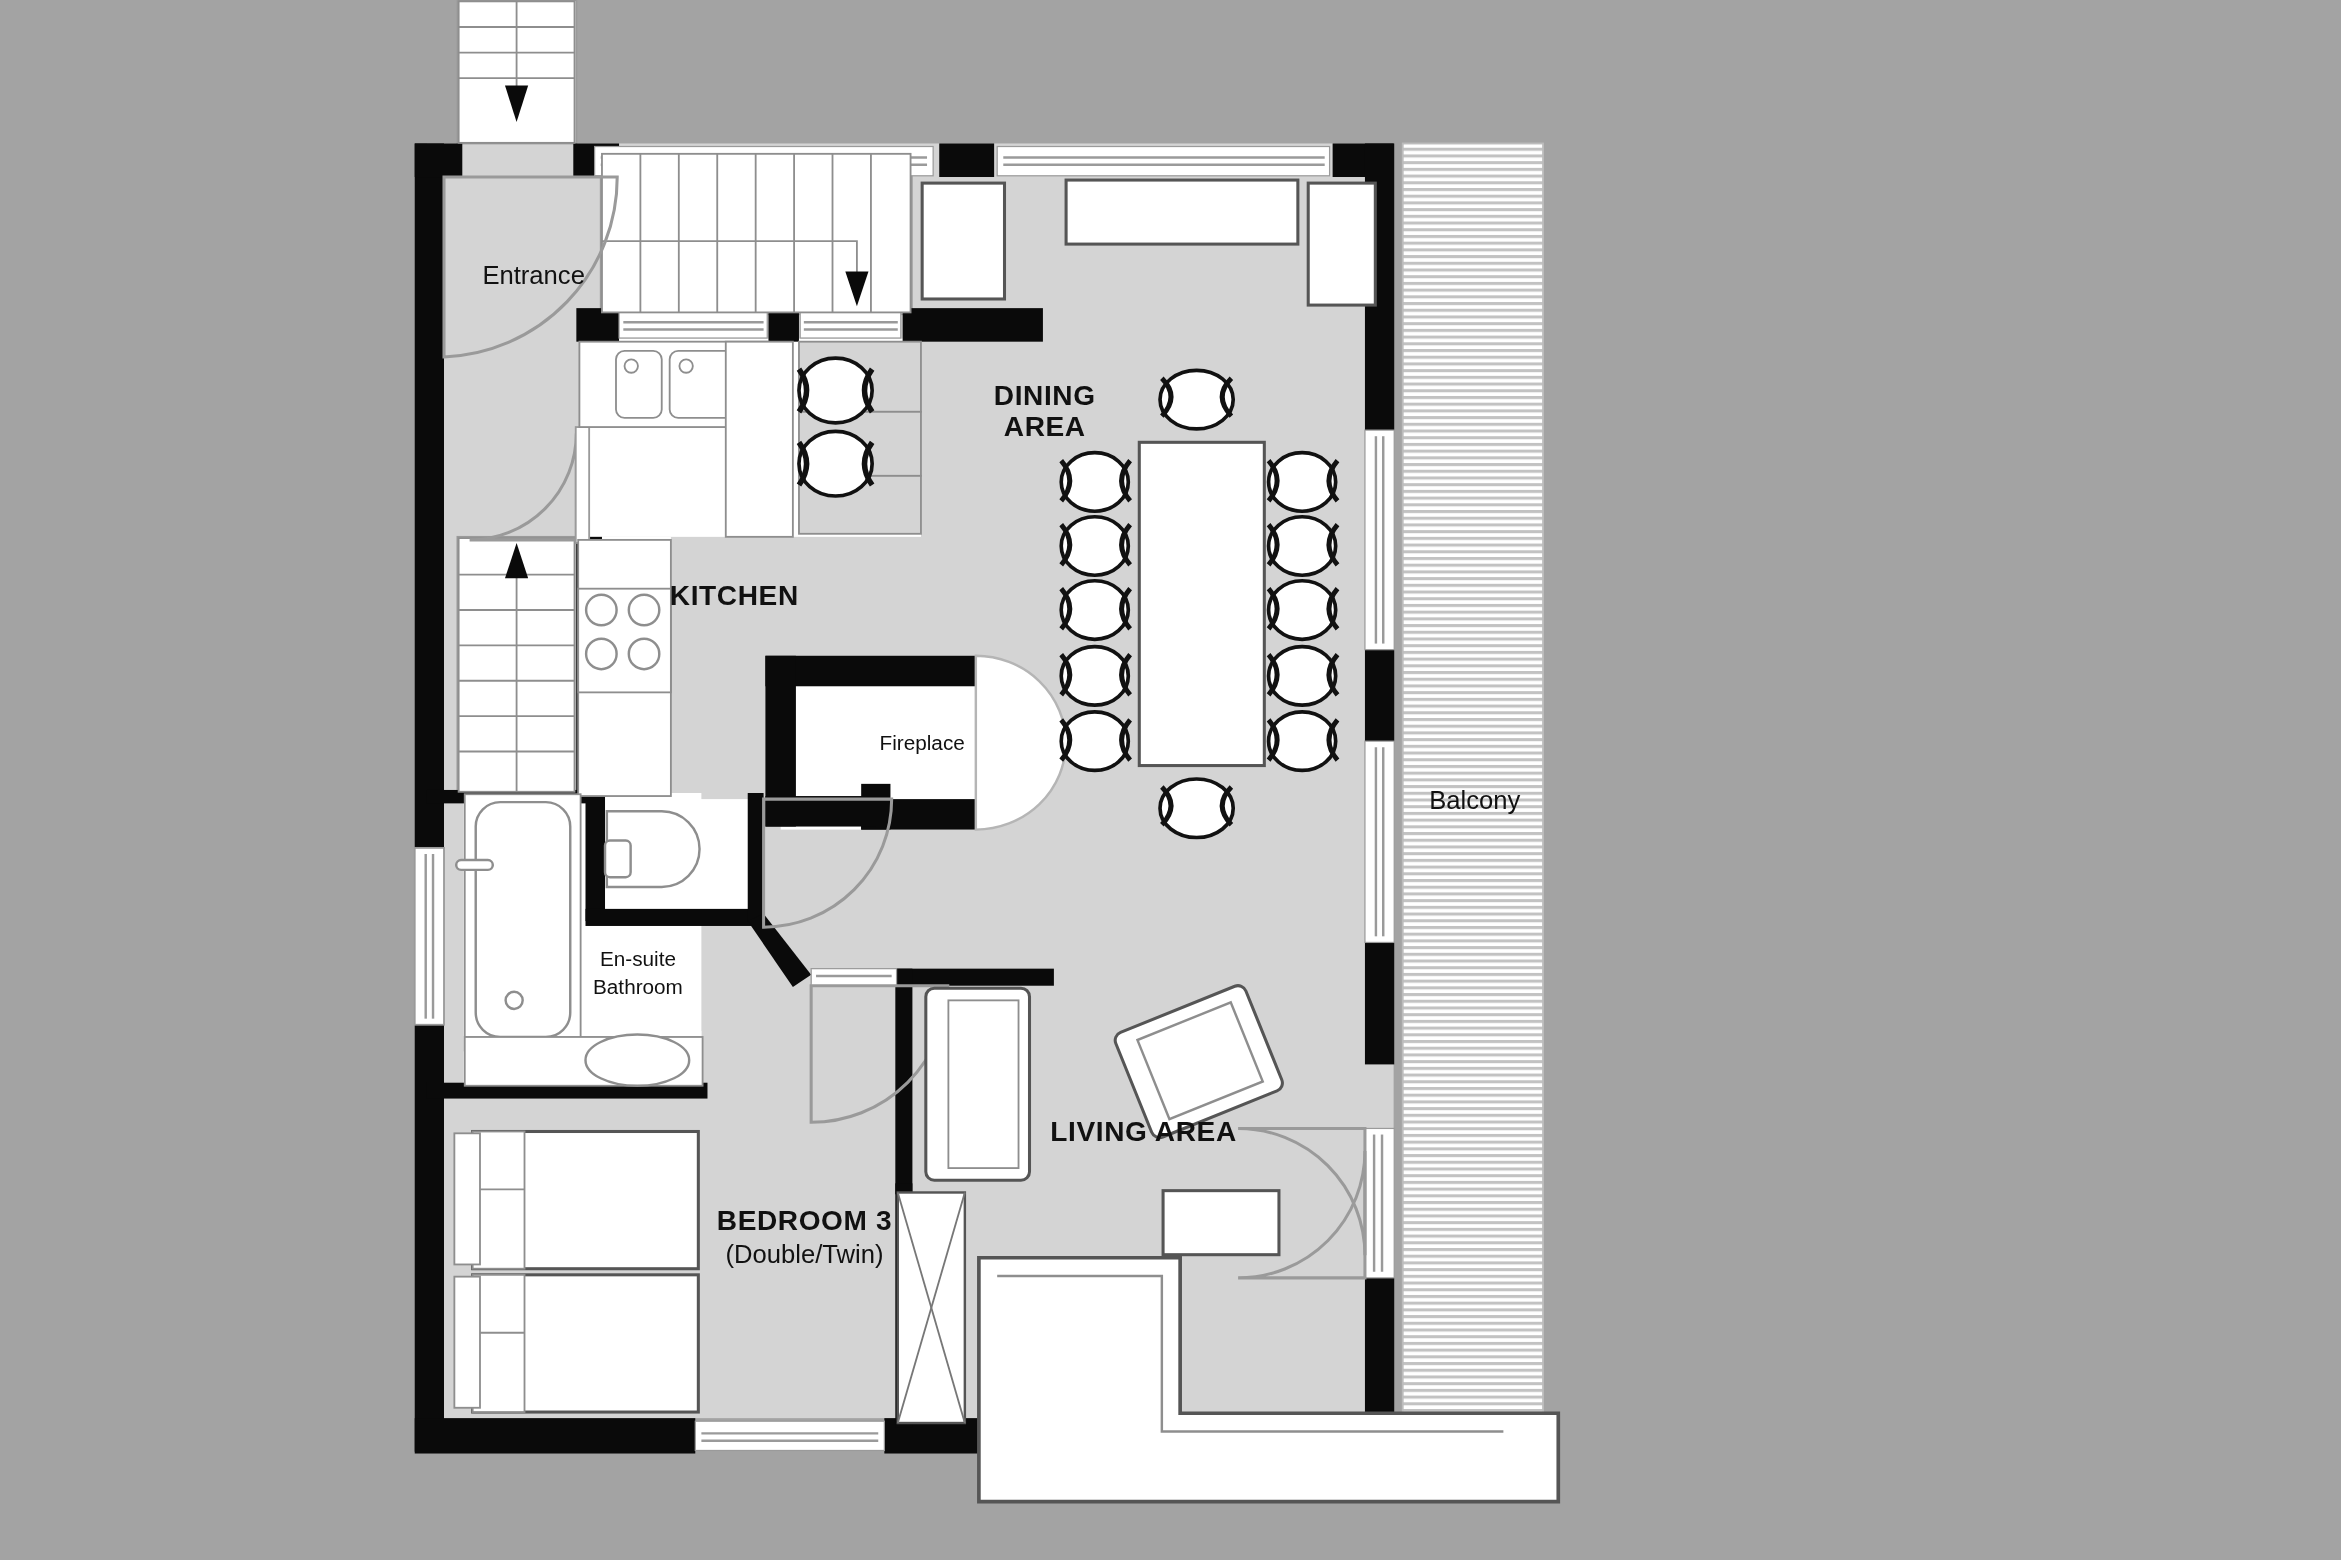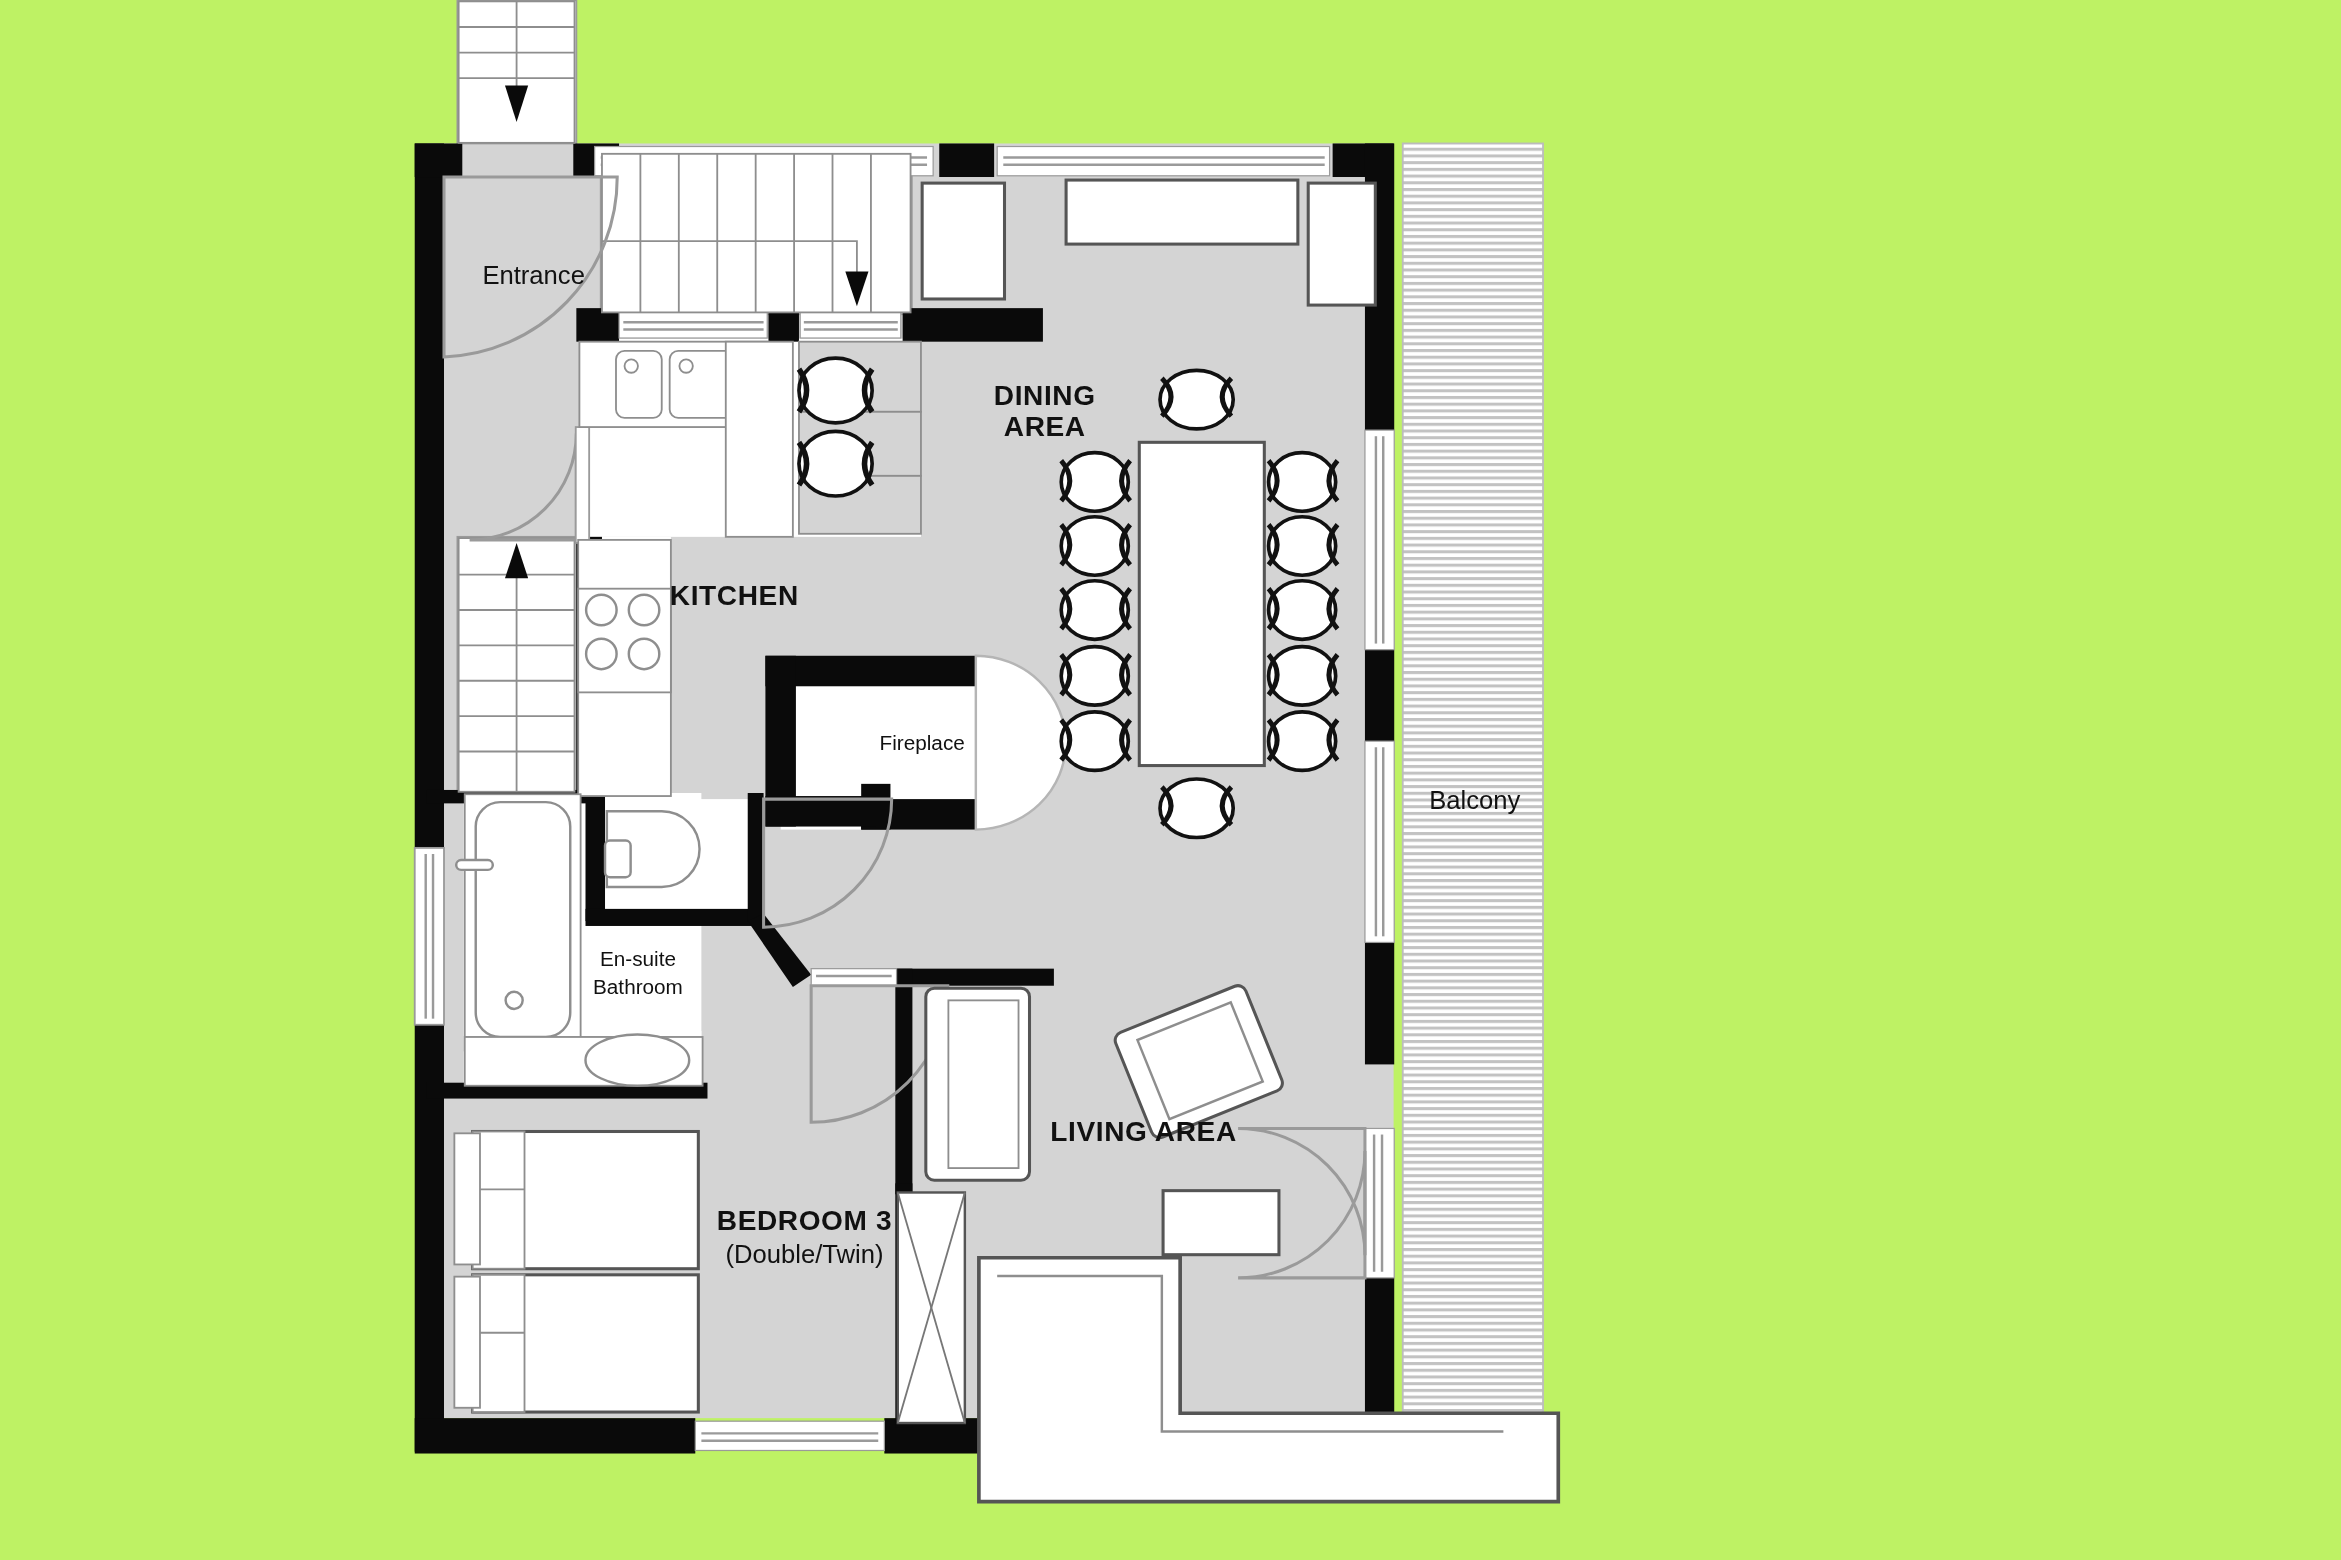"Entrance" #plan-root { background: #bef264 -> #a3a3a3 }
